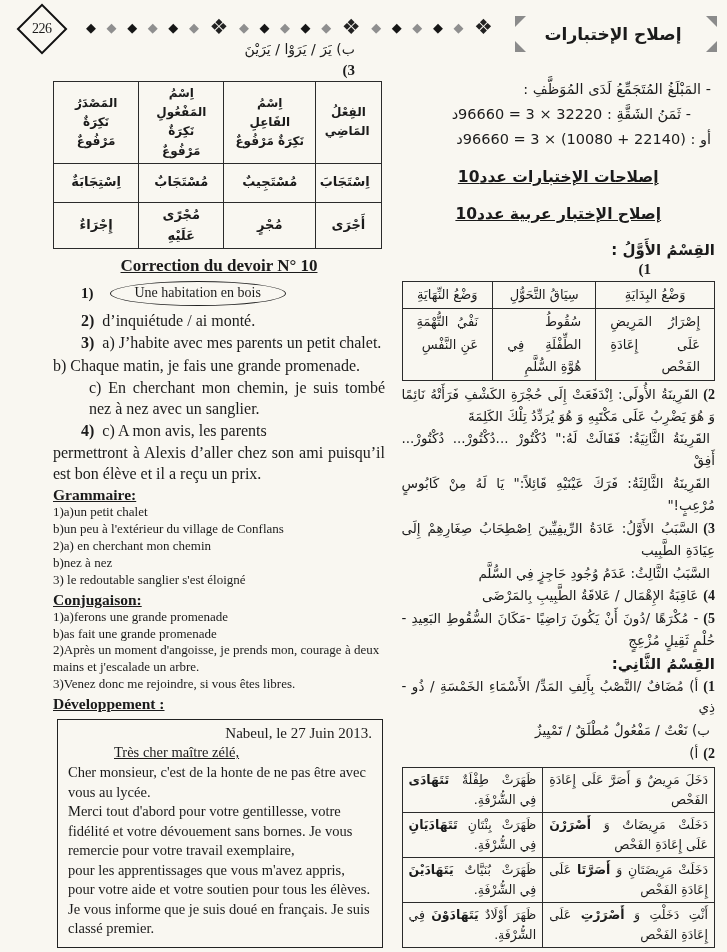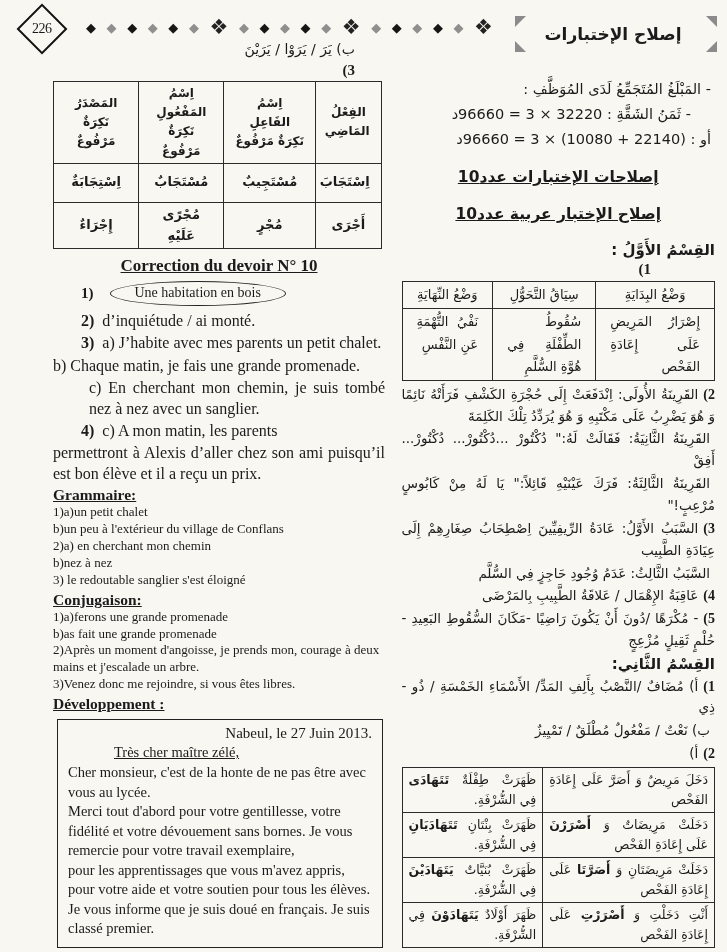"c) A mon matin, les" span { text: matin -> avis }
